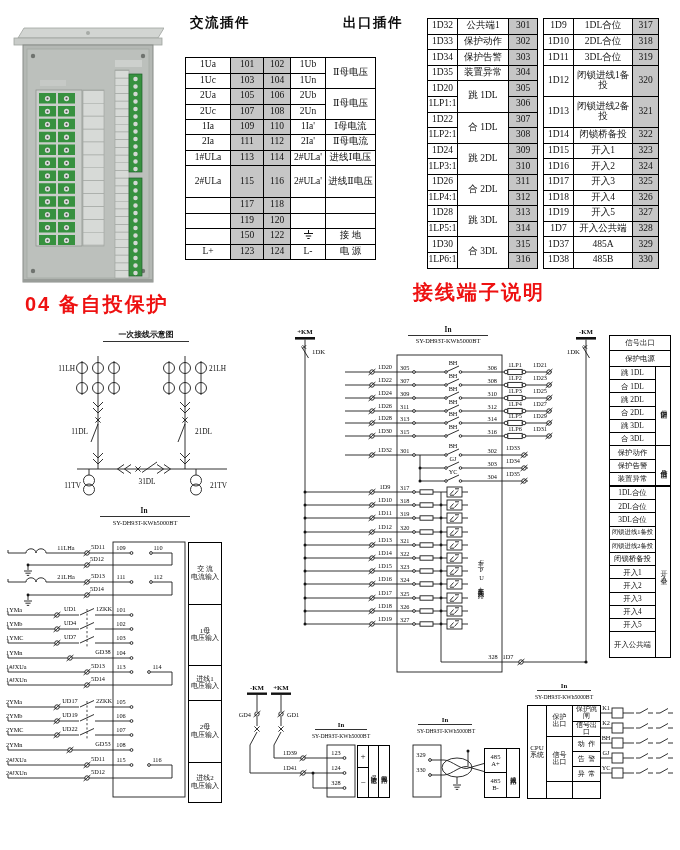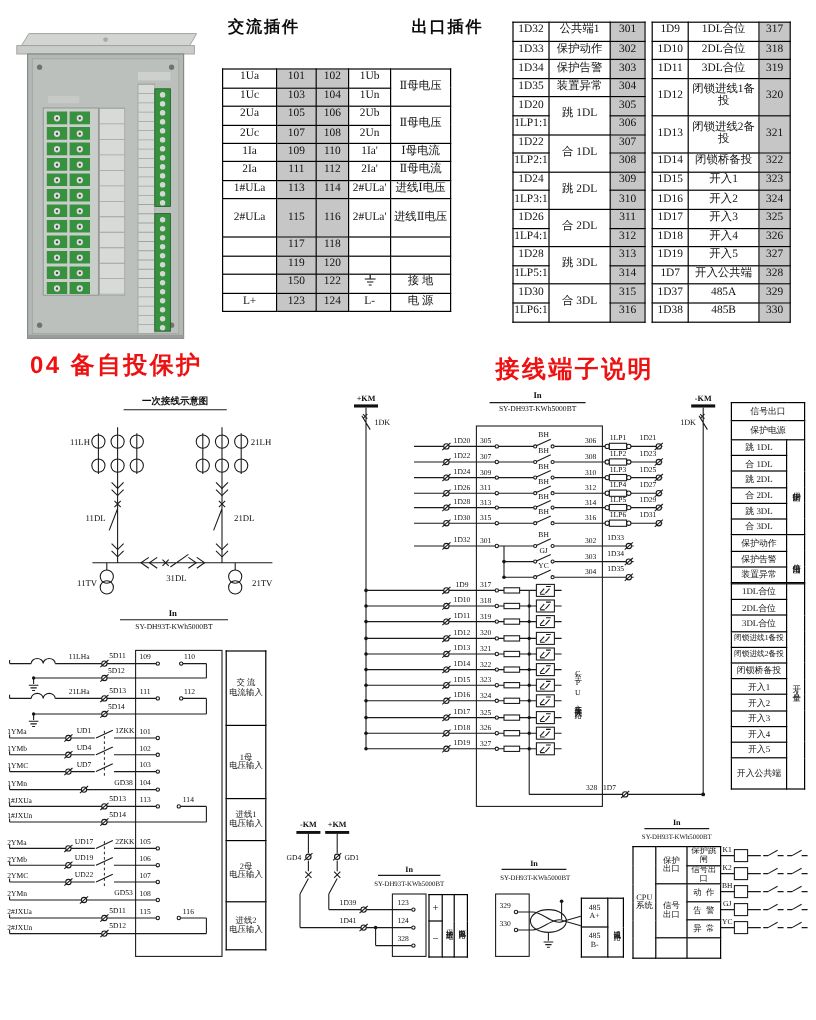"接线端子说明" div.cap { top: 294px -> 279px }
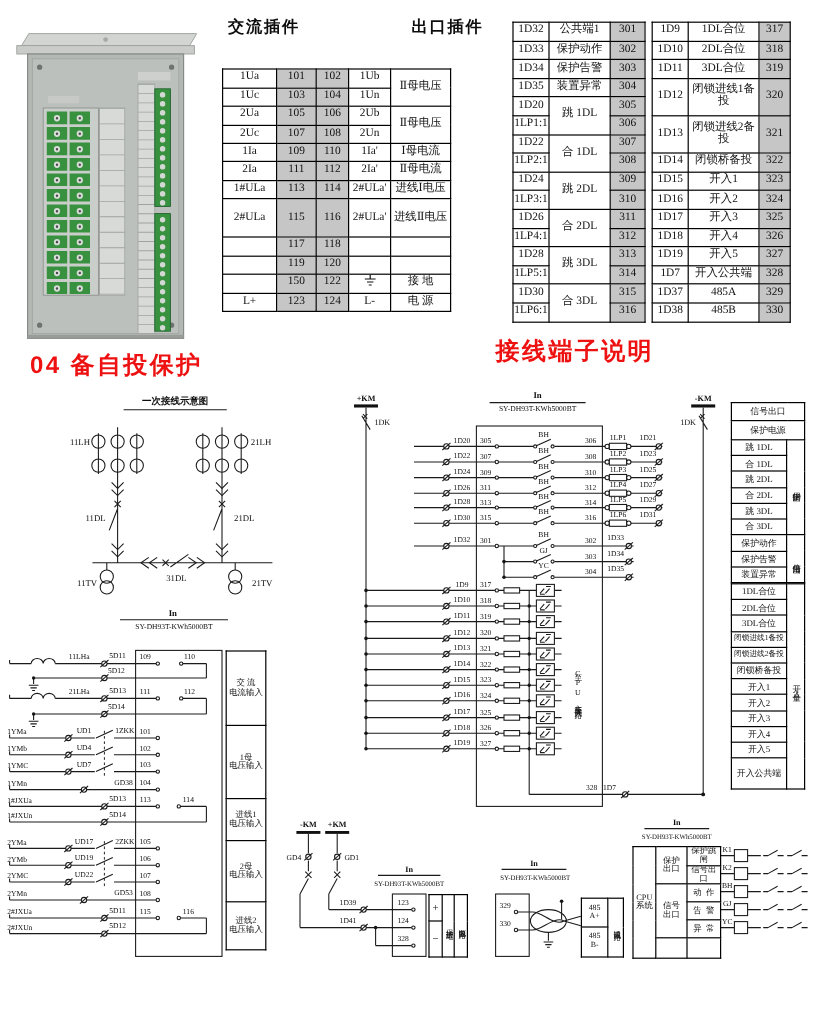"2母" tr { height: 51px -> 62px }
